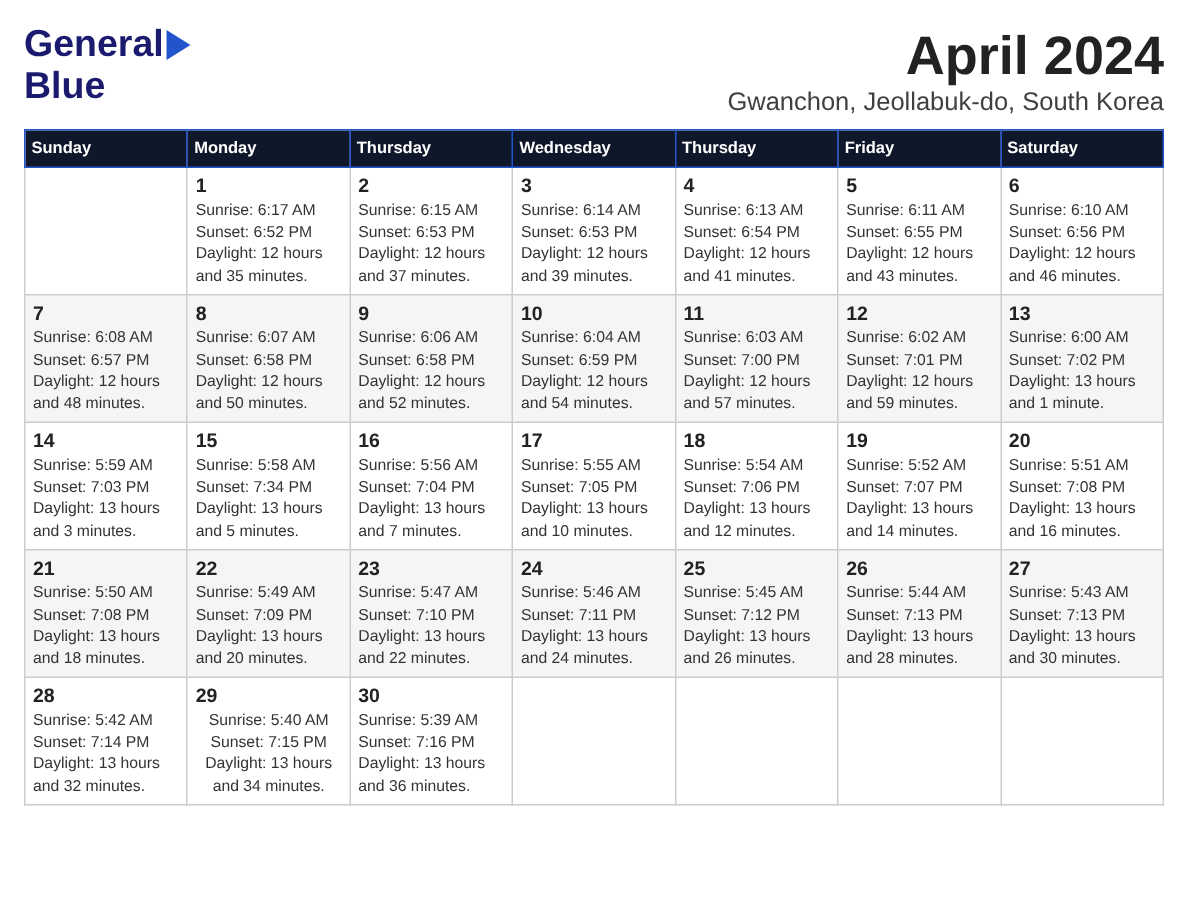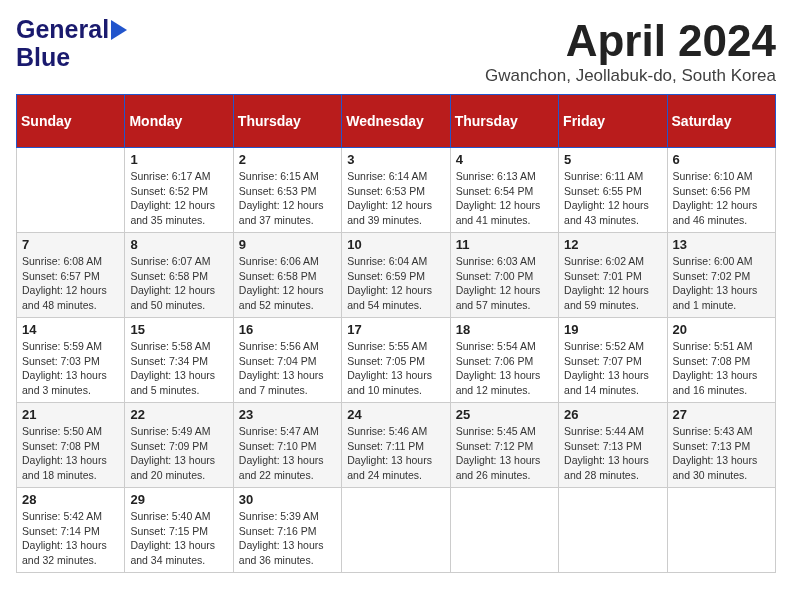"April 2024" .month-title { font-size: 44px -> 36px }
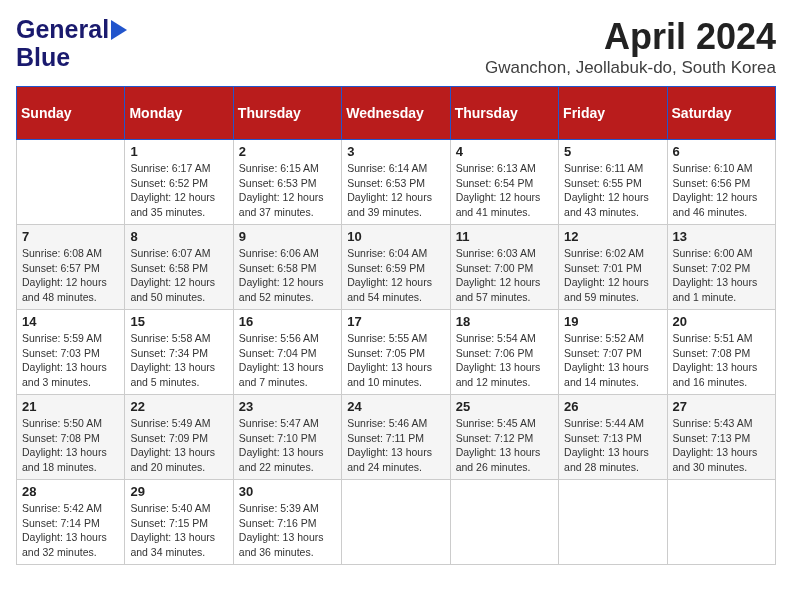"Sunday" thead tr th { background-color: #b91c1c -> #0f172a; font-size: 14px -> 11px; padding: 18px 4px -> 6px 4px }
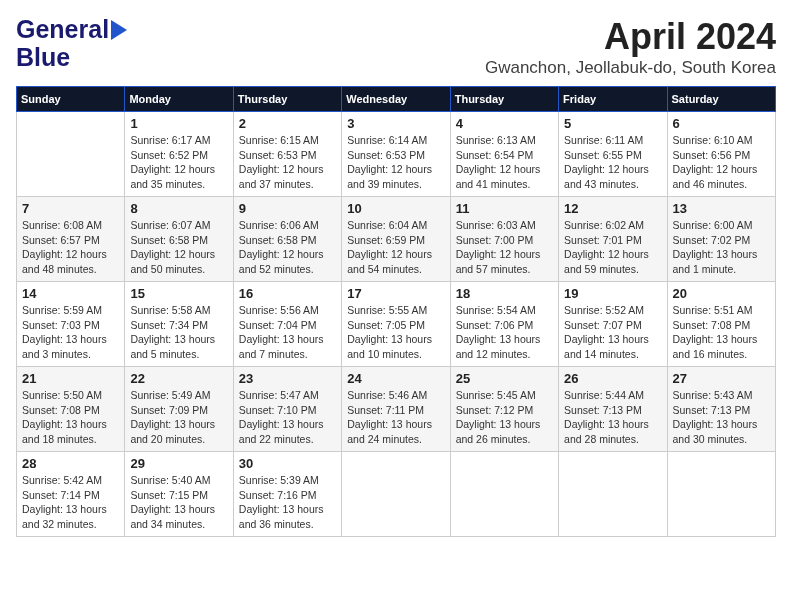"Sunrise: 5:40 AM" div.day-info { text-align: none -> center }
